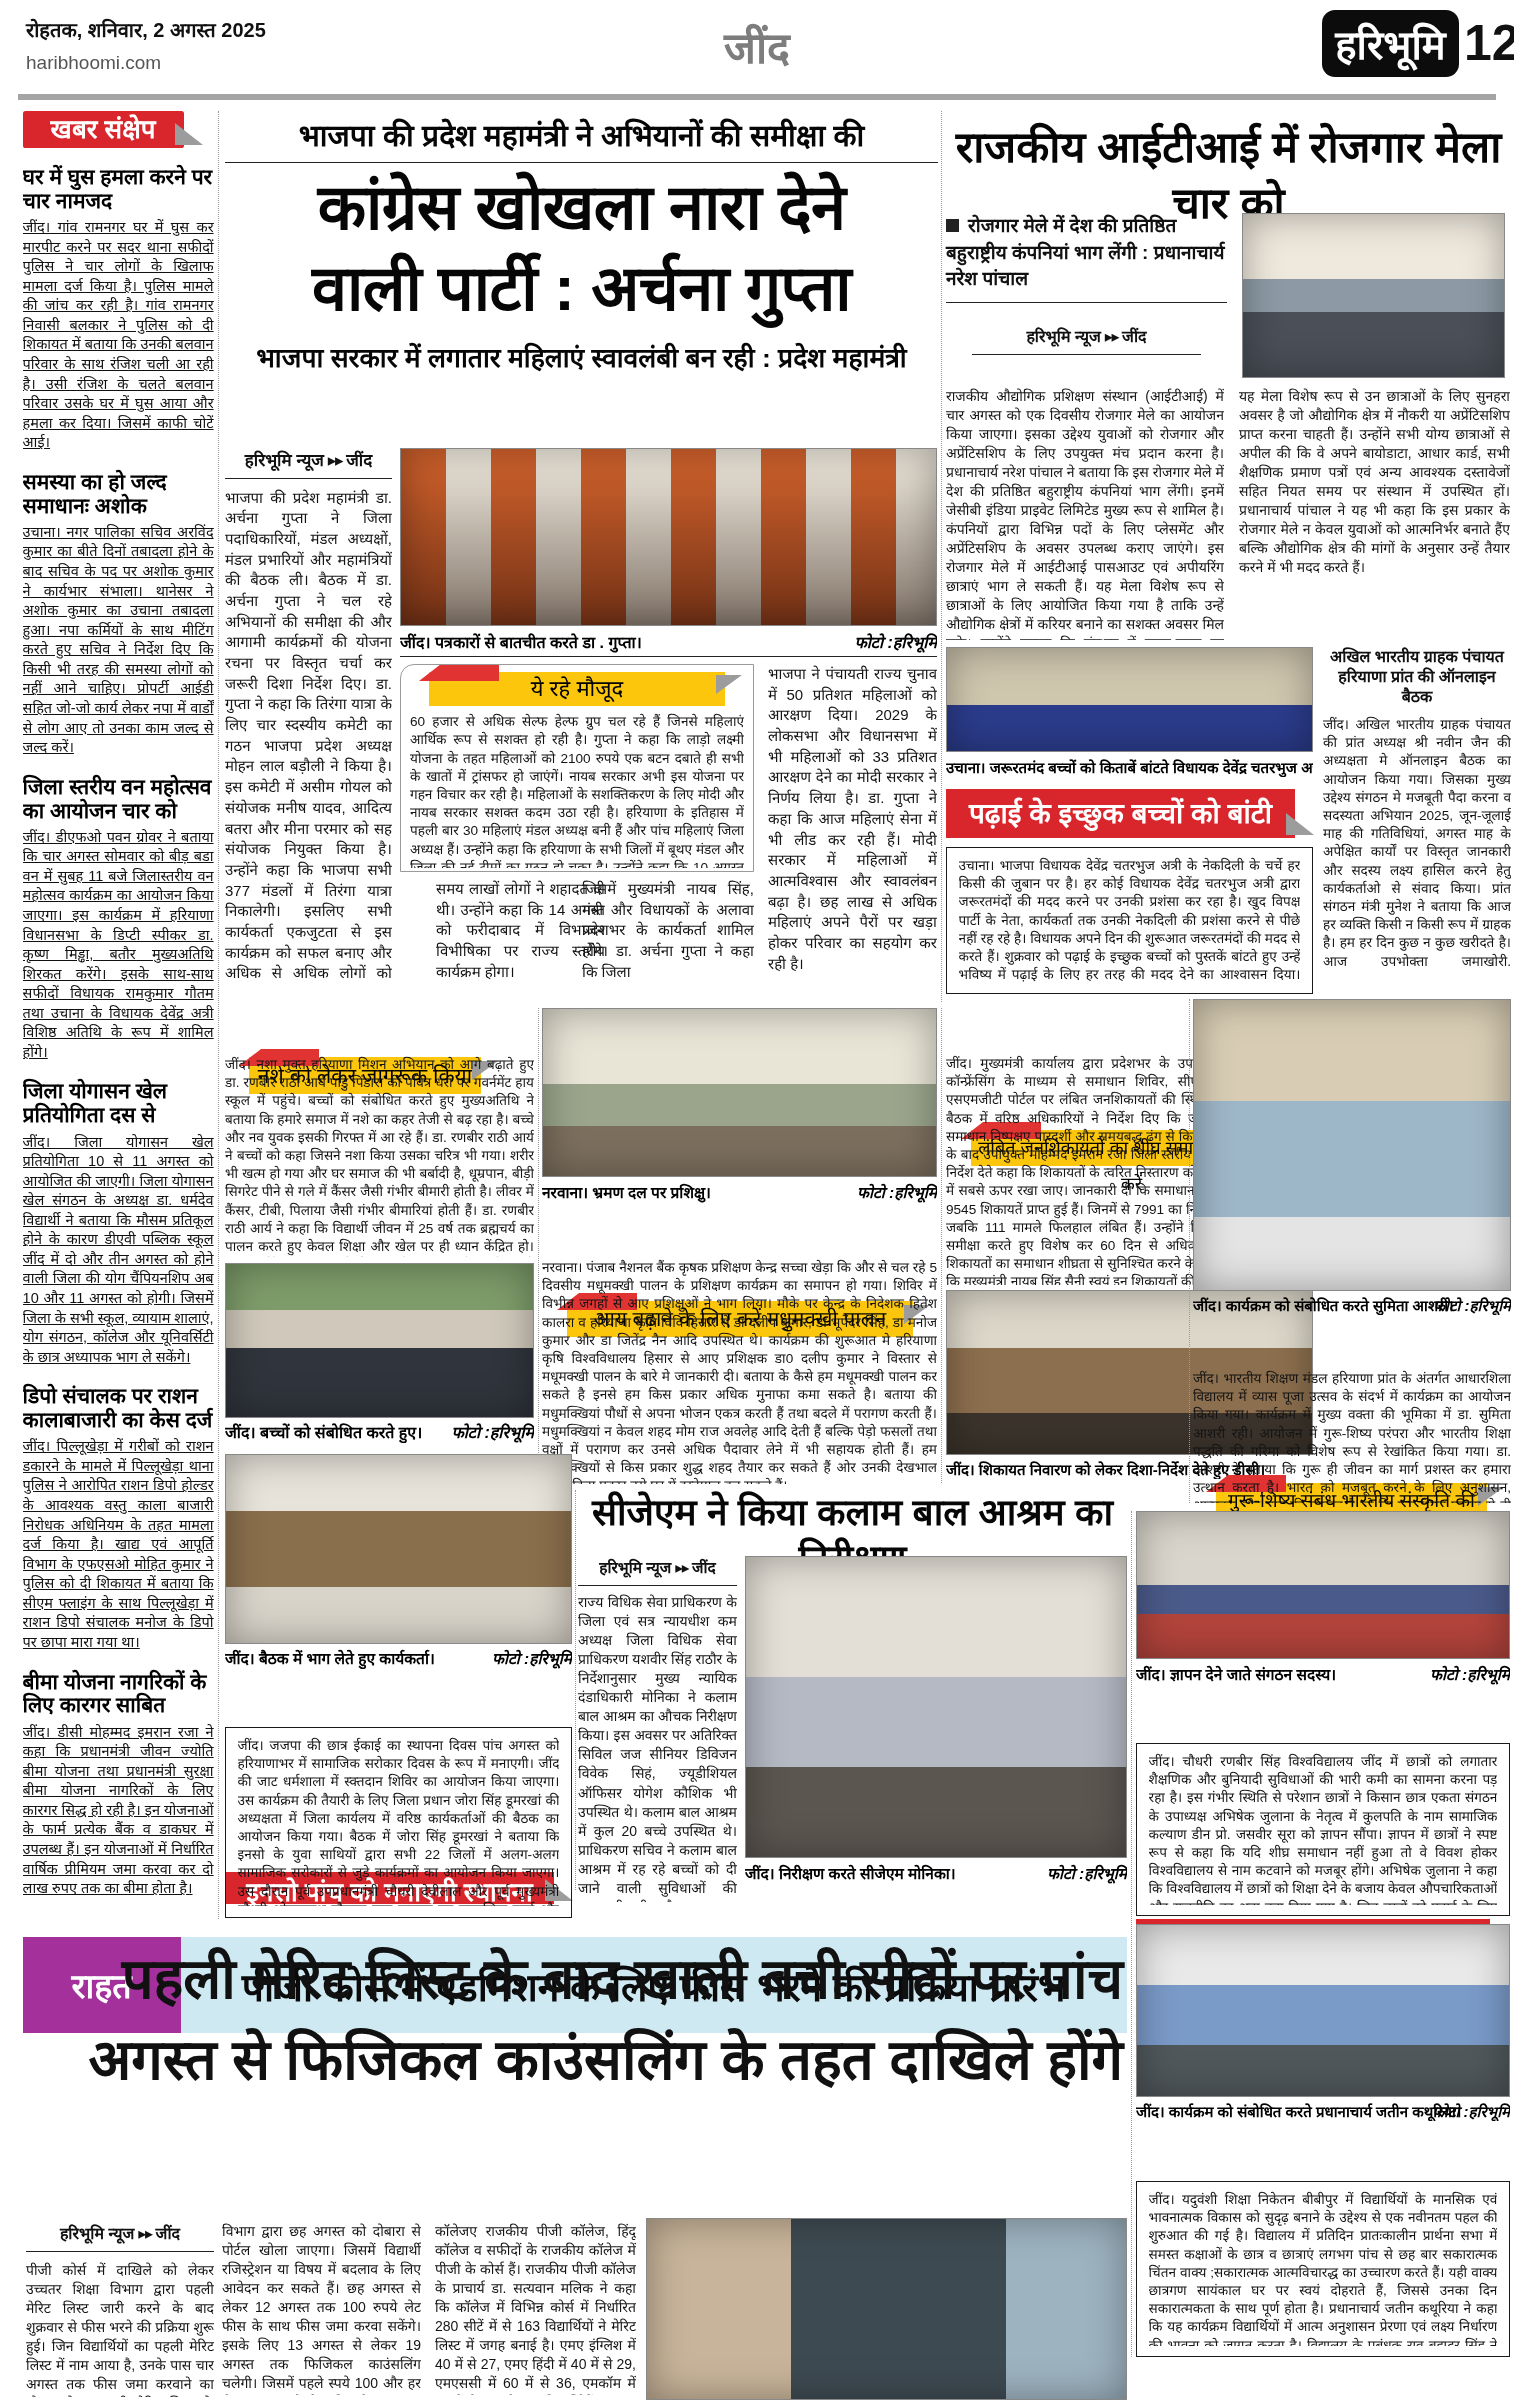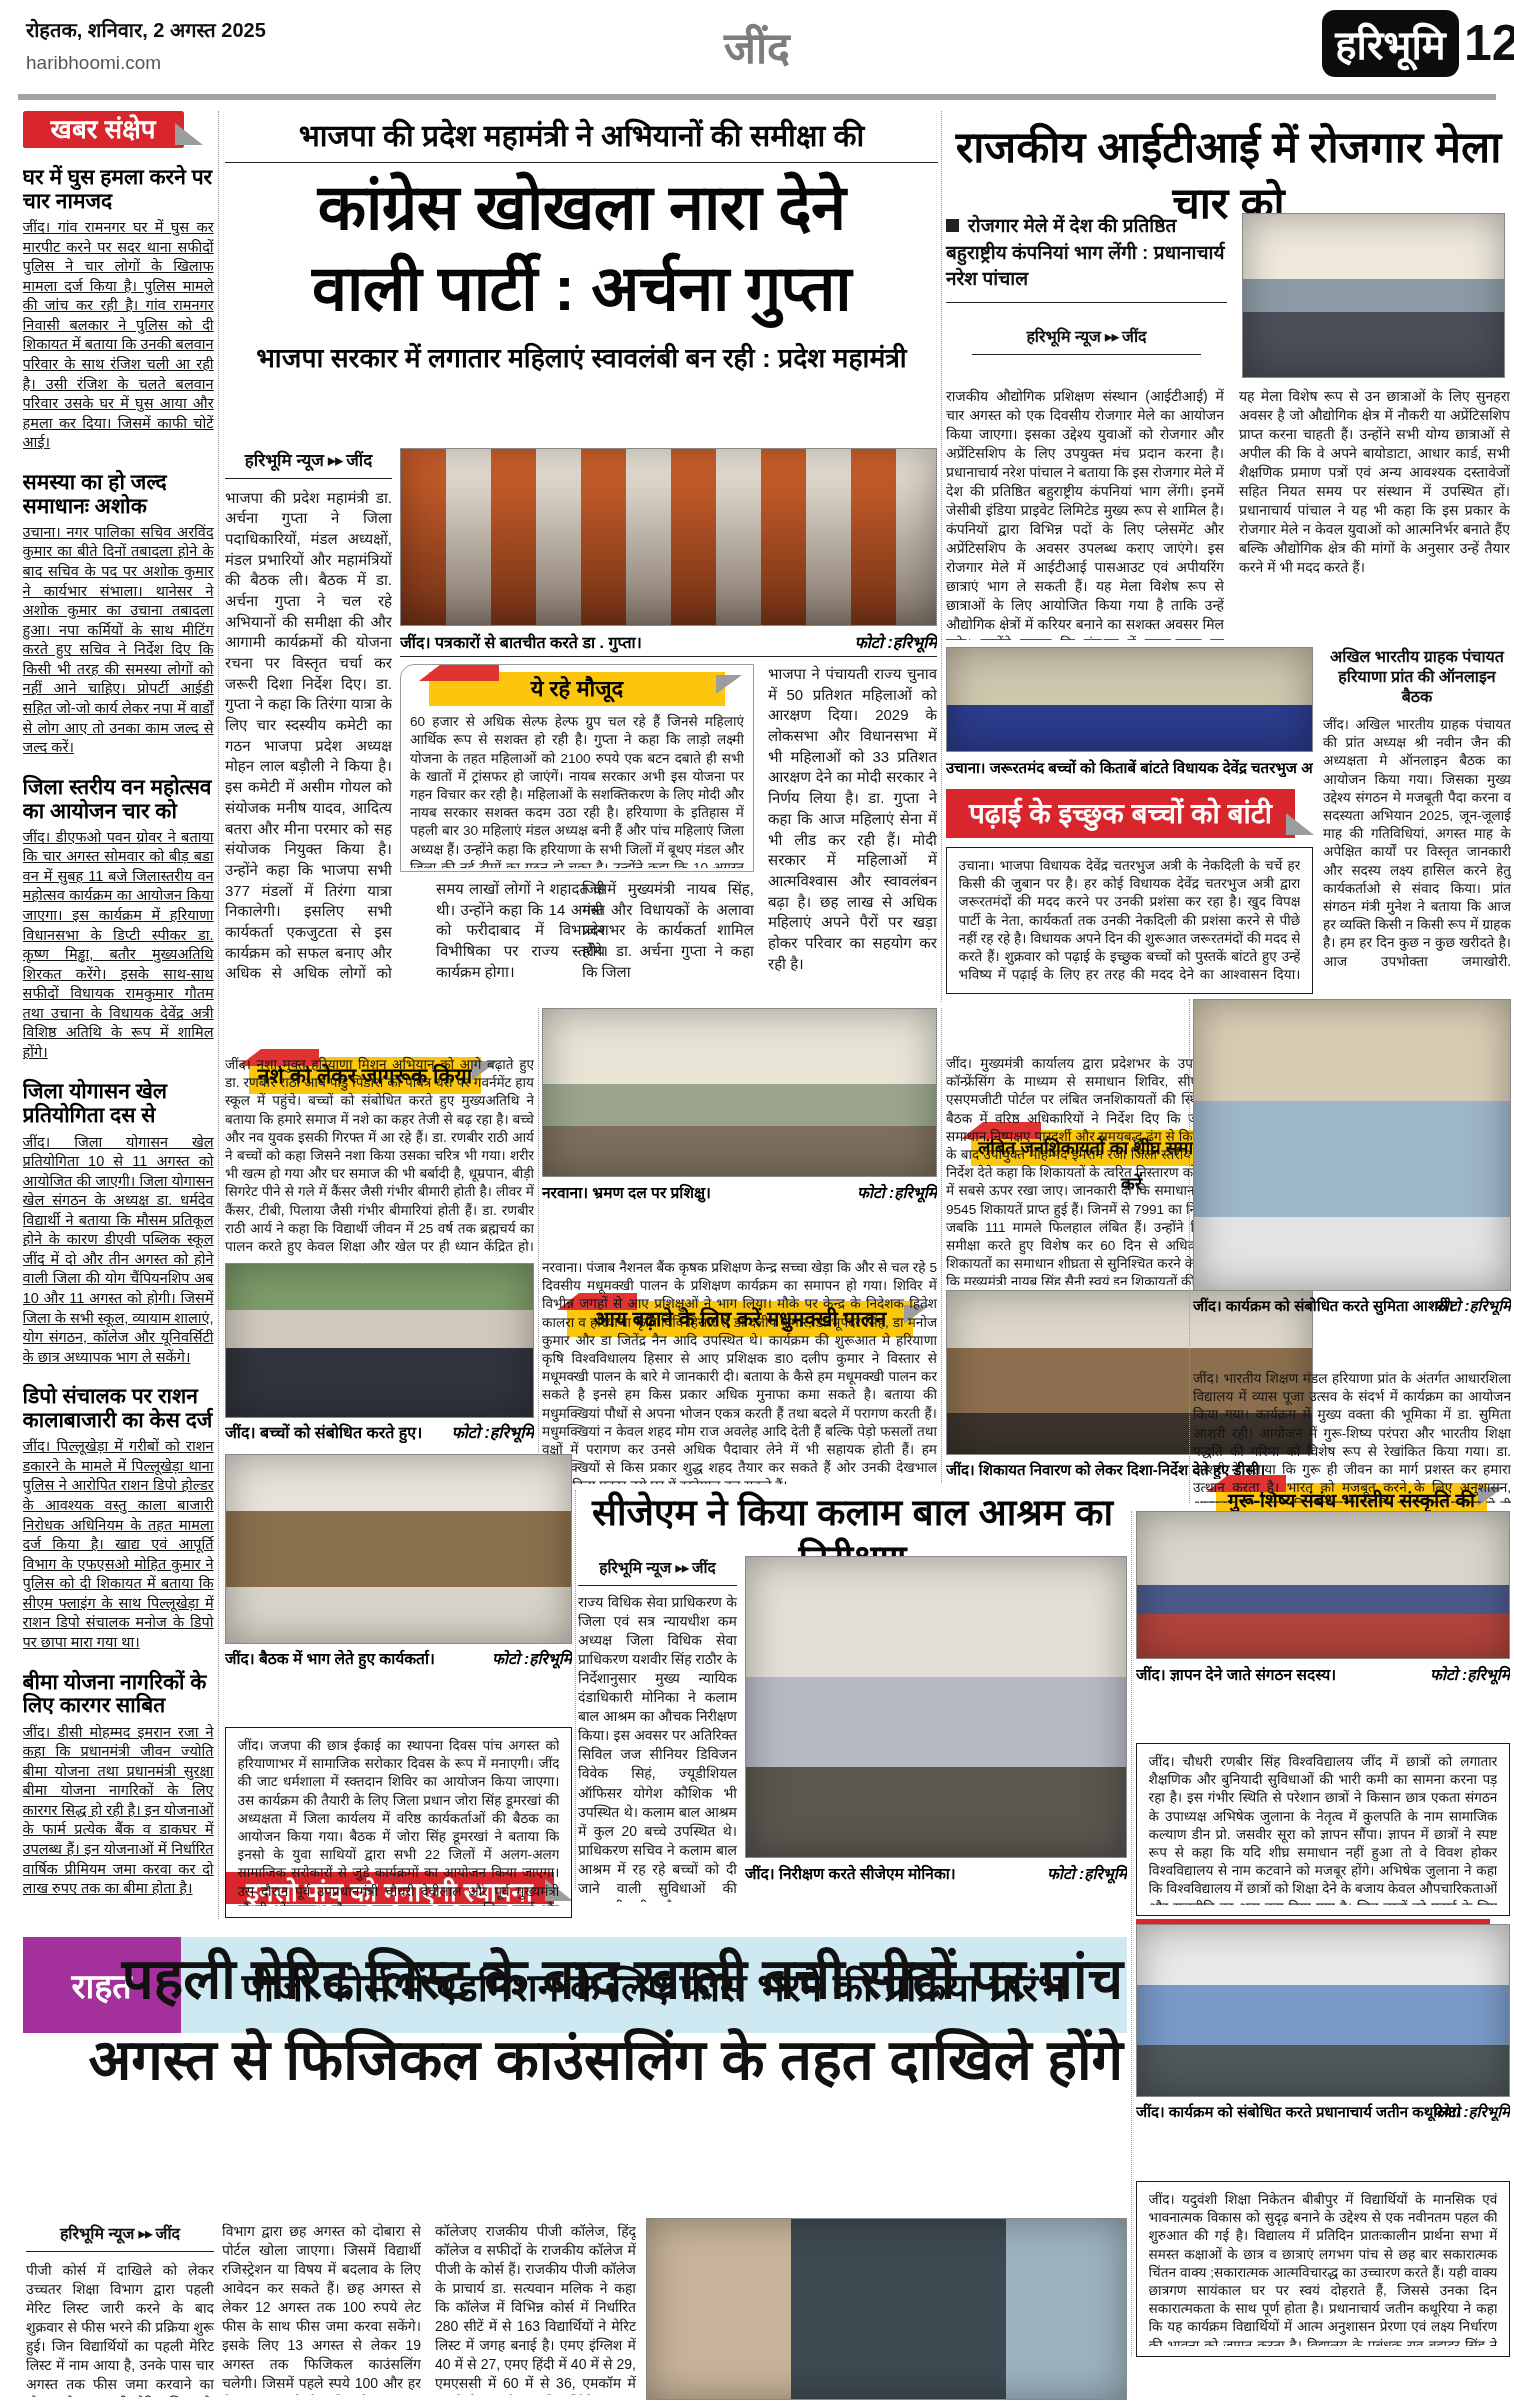"ये रहे मौजूद" .yhdr { font-weight: 700 -> 400 }
